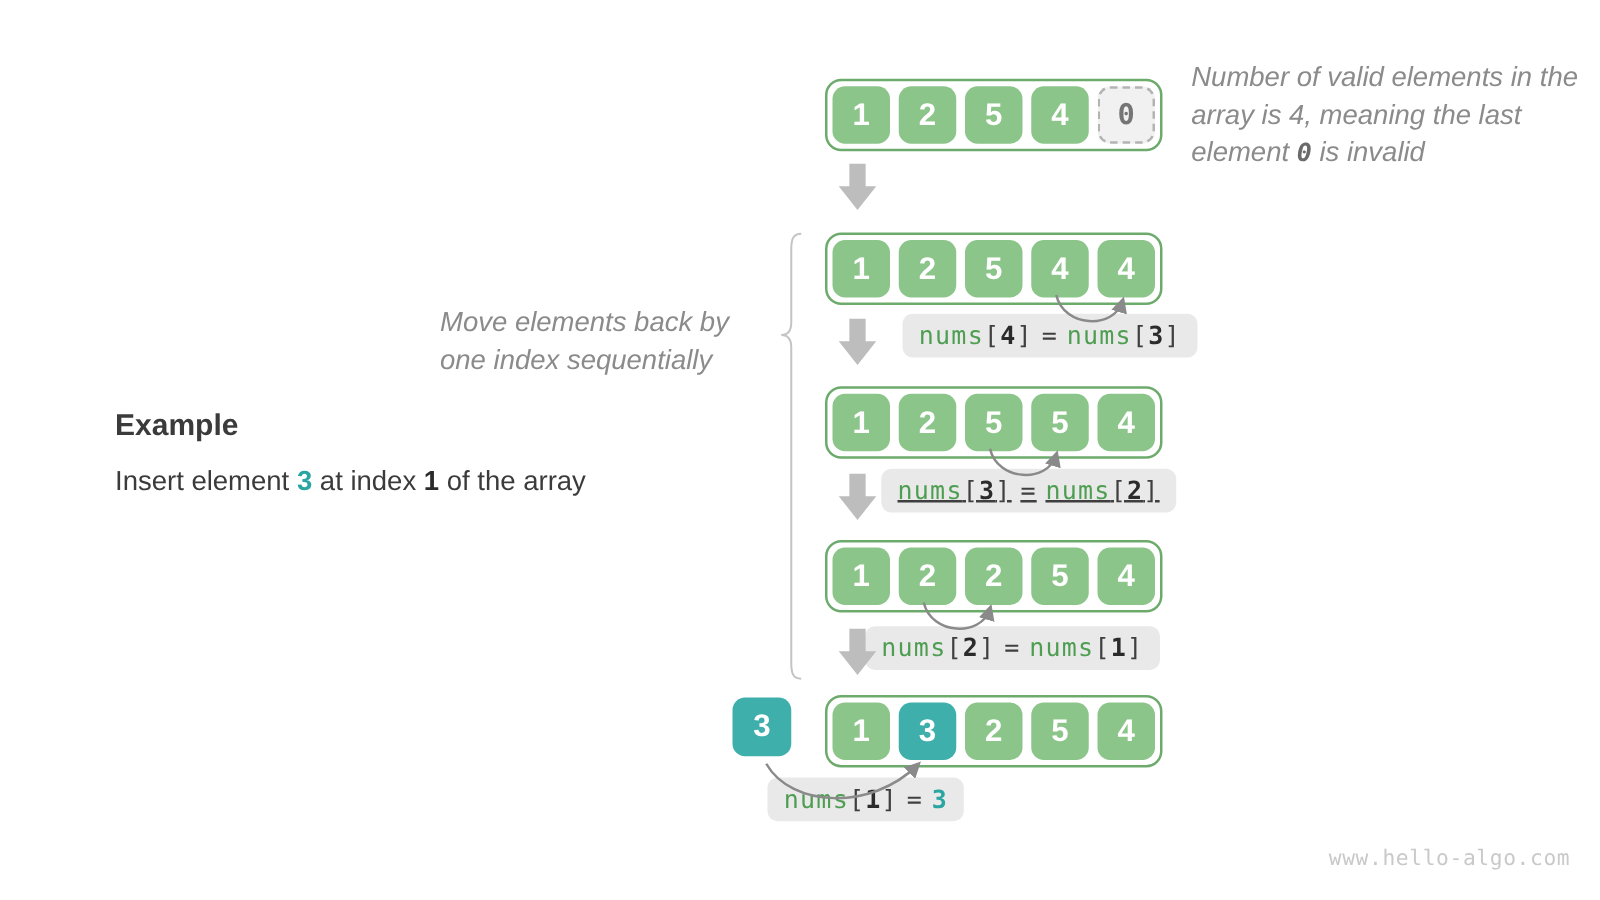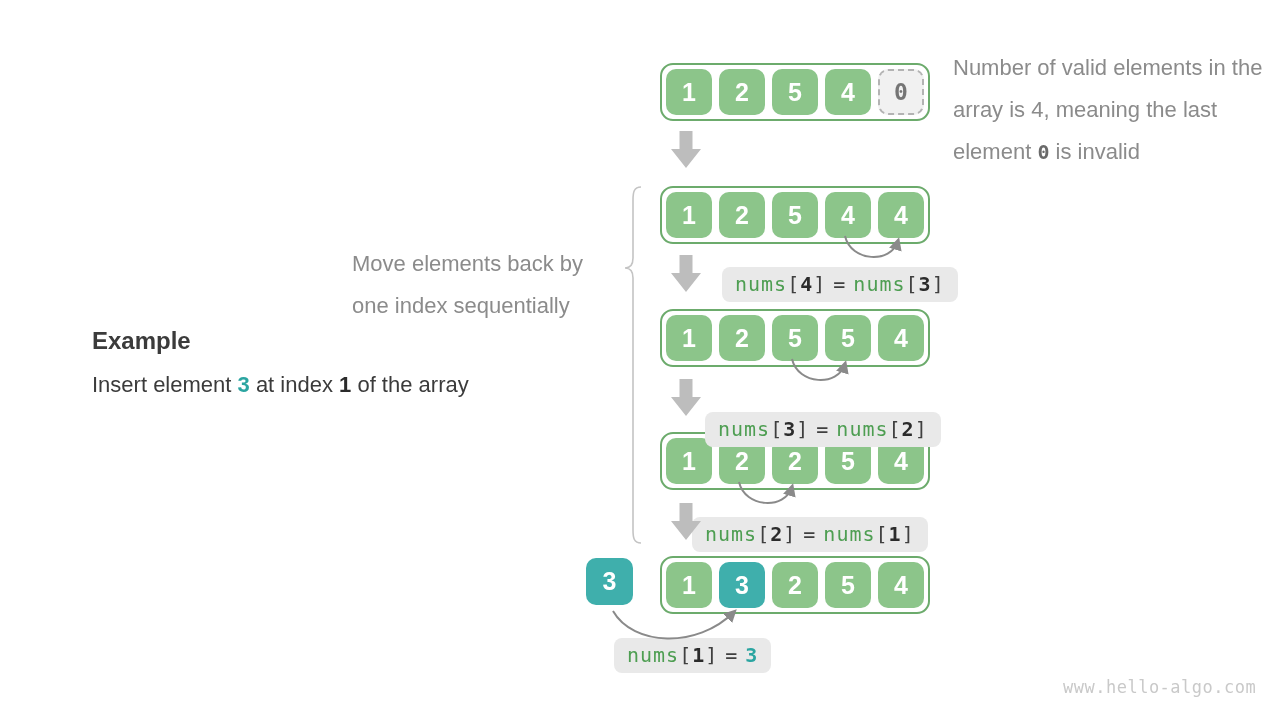"Number of valid elements in" .caption { font-style: none -> italic; line-height: 42px -> 30px }
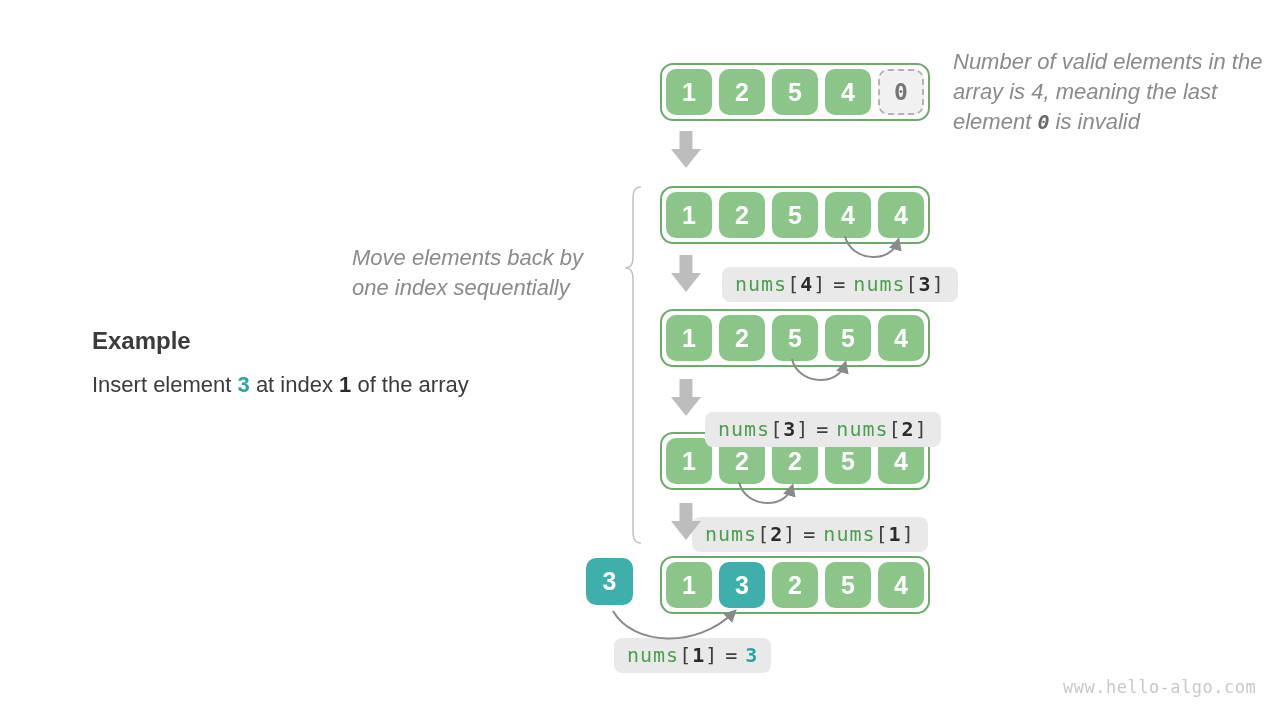"nums[4] = nums[3]" .code-label { margin-top: 16px -> none }
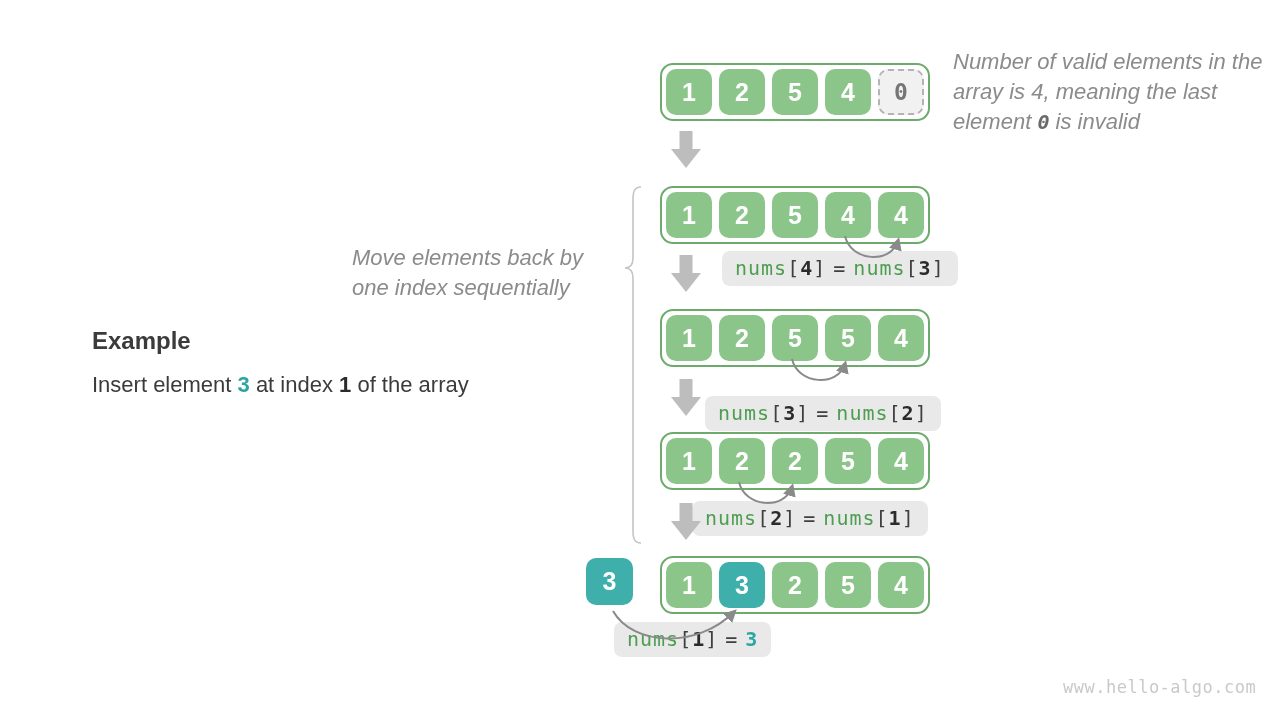"nums[3] = nums[2]" div.code-label { text-decoration: none -> underline; top: 396px -> 375px }
